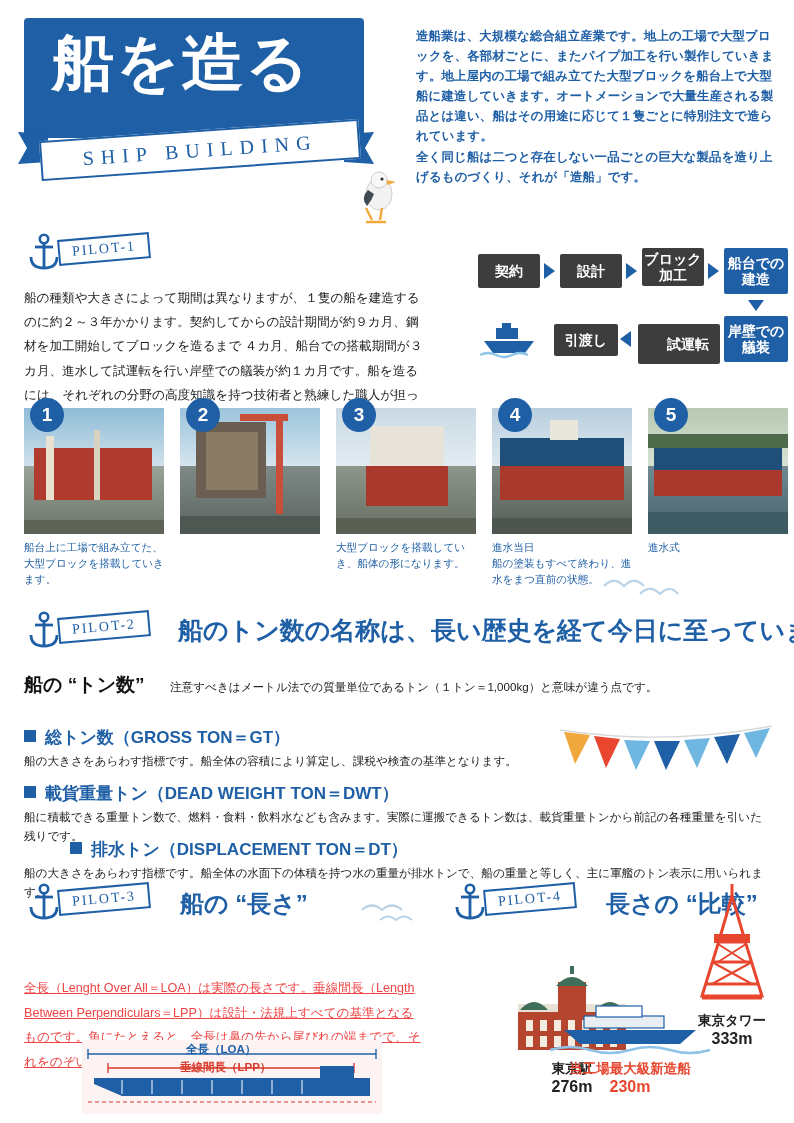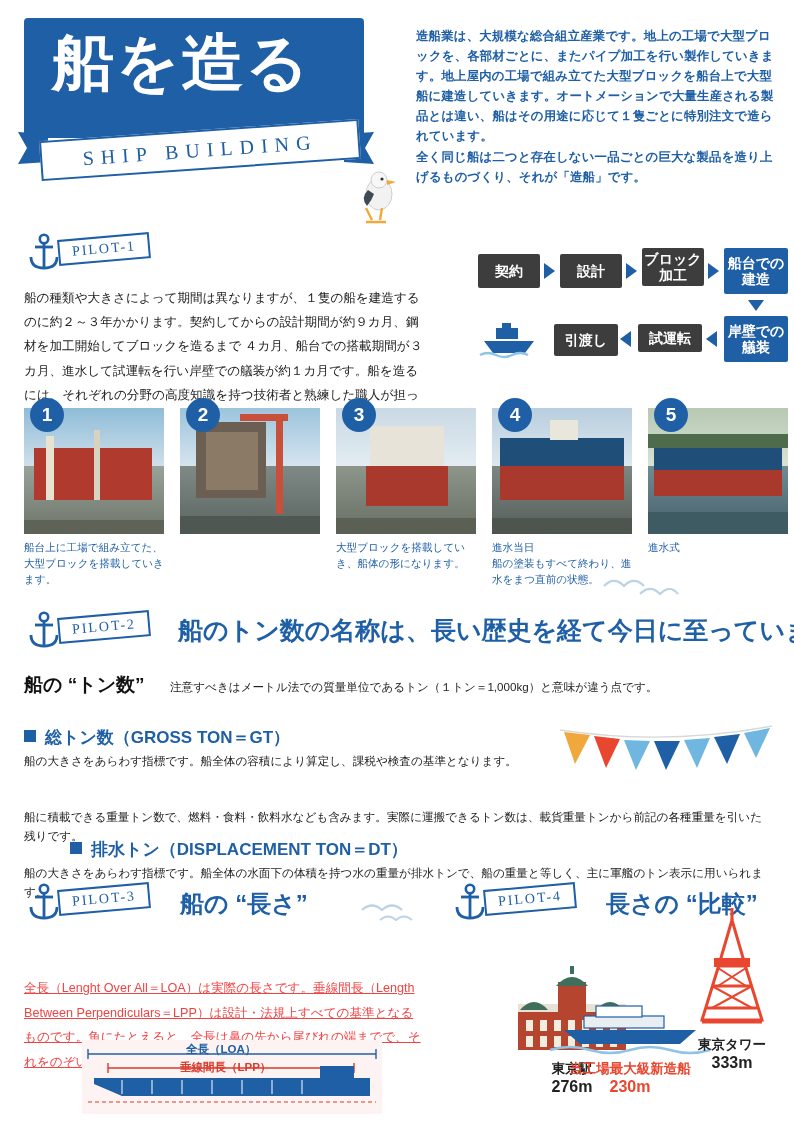"試運転" div.fbox { height: 28px -> 40px; padding-left: none -> 18px }
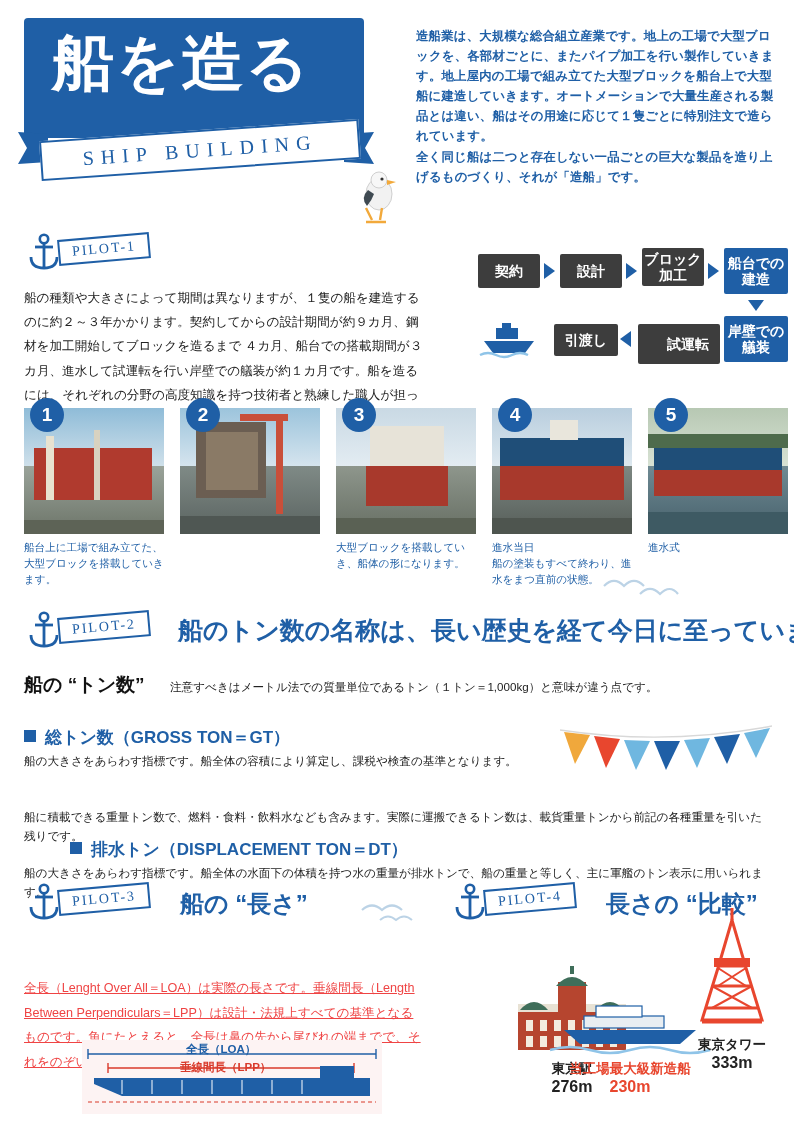"載貨重量トン（DEAD WEIGHT TON＝DWT）" div.ton-h { html: none -> <div> <span></span><span>載貨重量トン（DEAD WEIGHT TON＝DWT）</span> </div> }
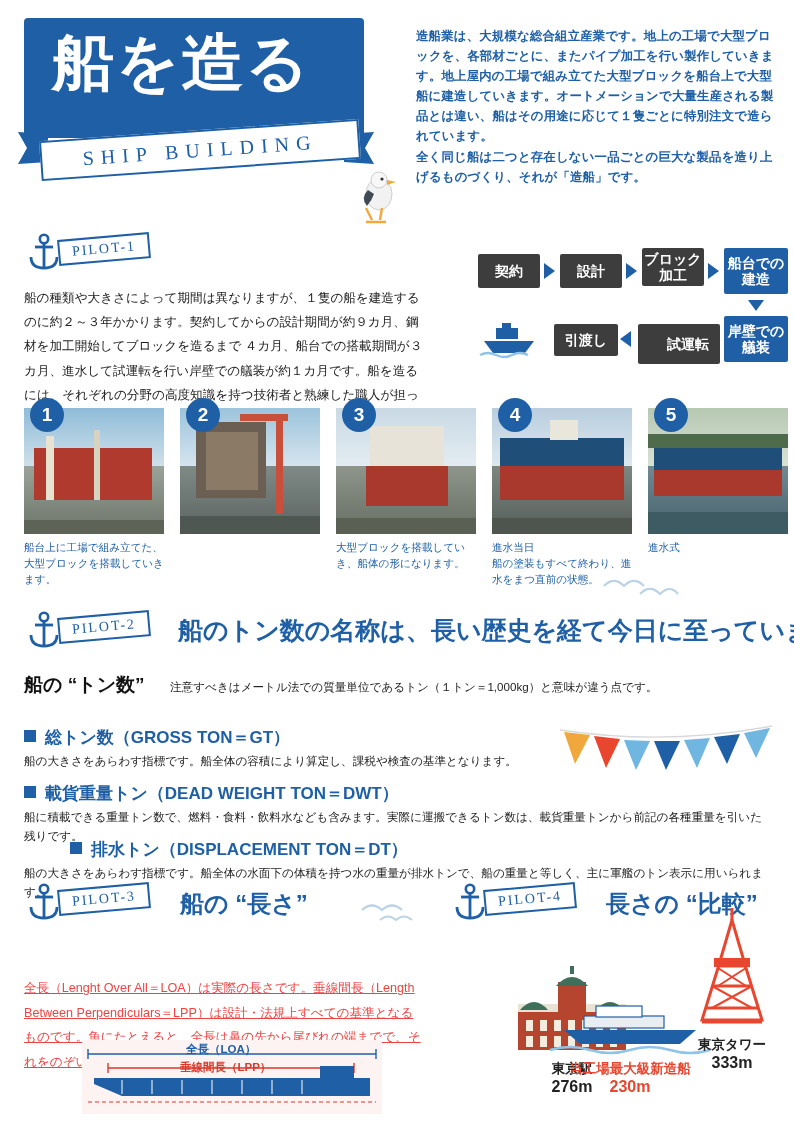"東京タワー" div.cmp { top: 908px -> 884px }
